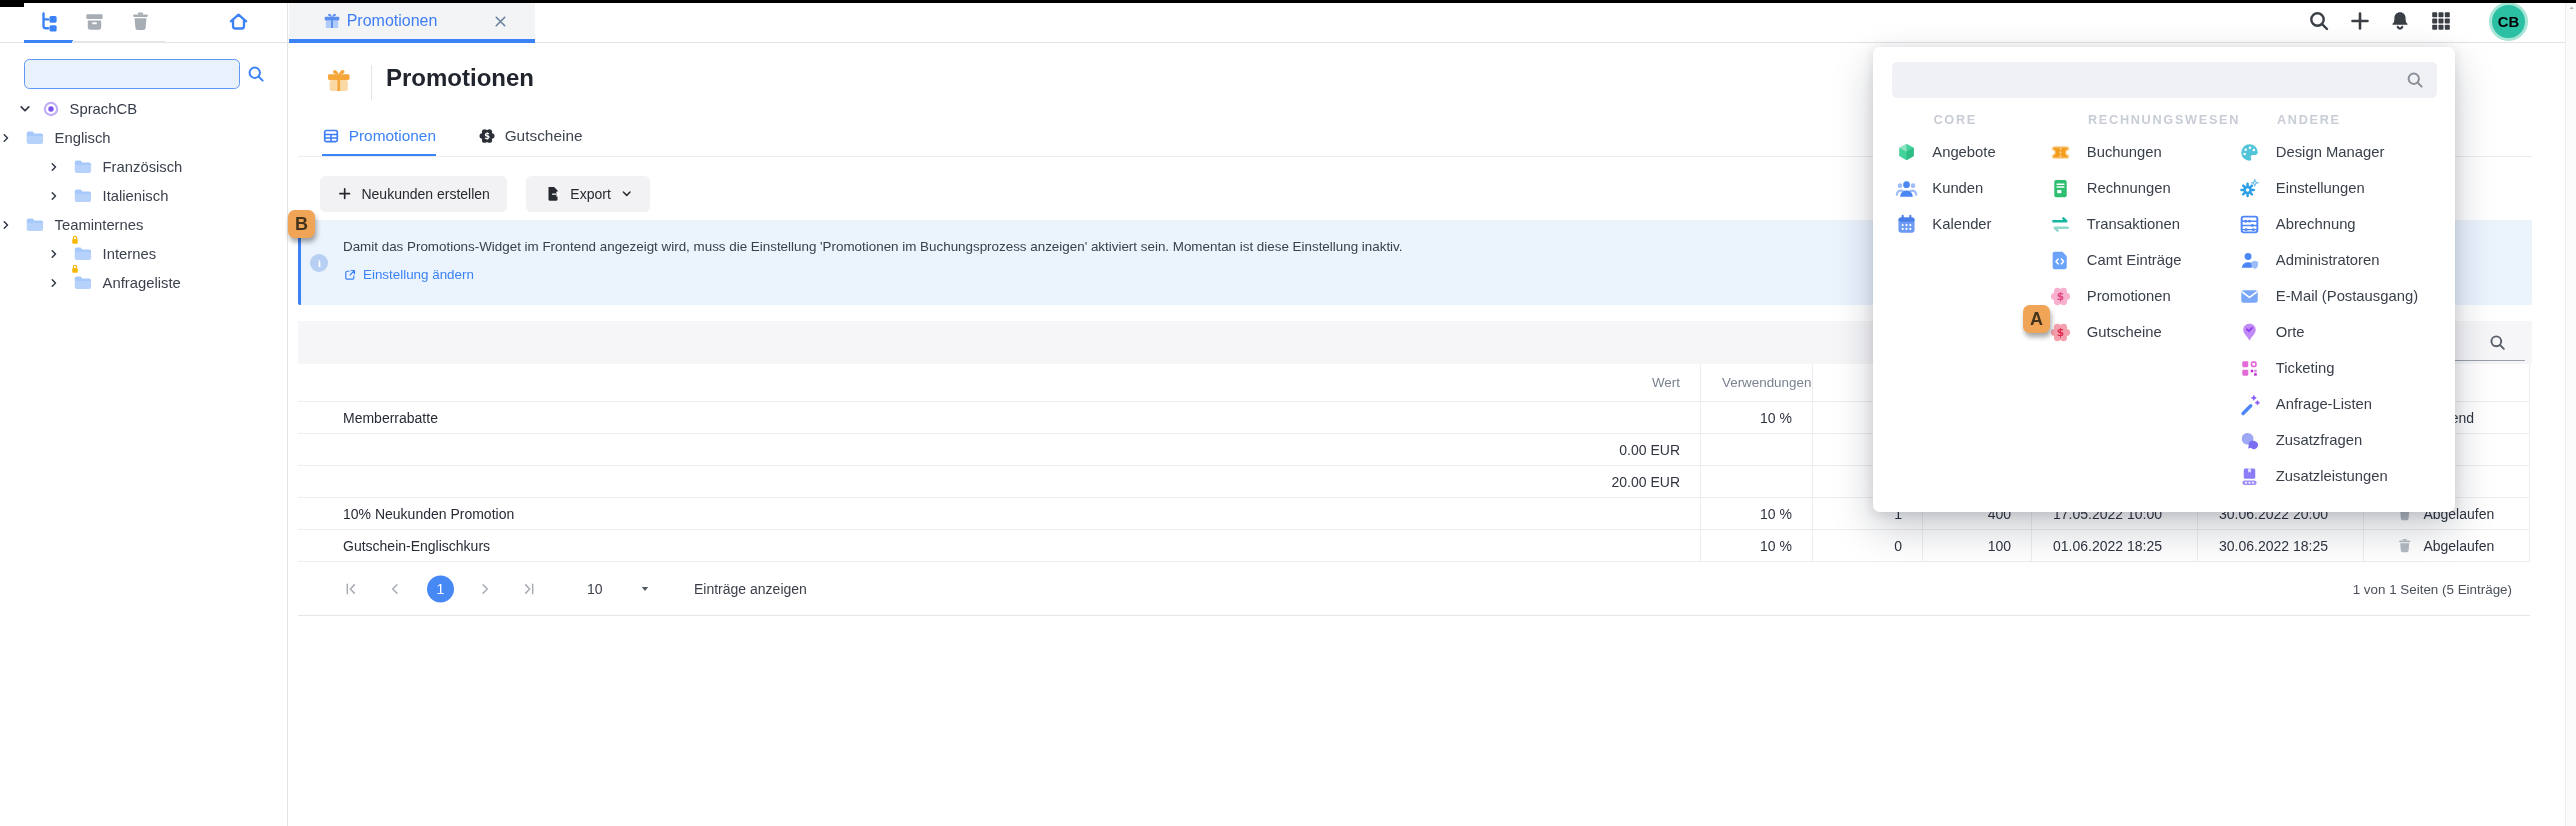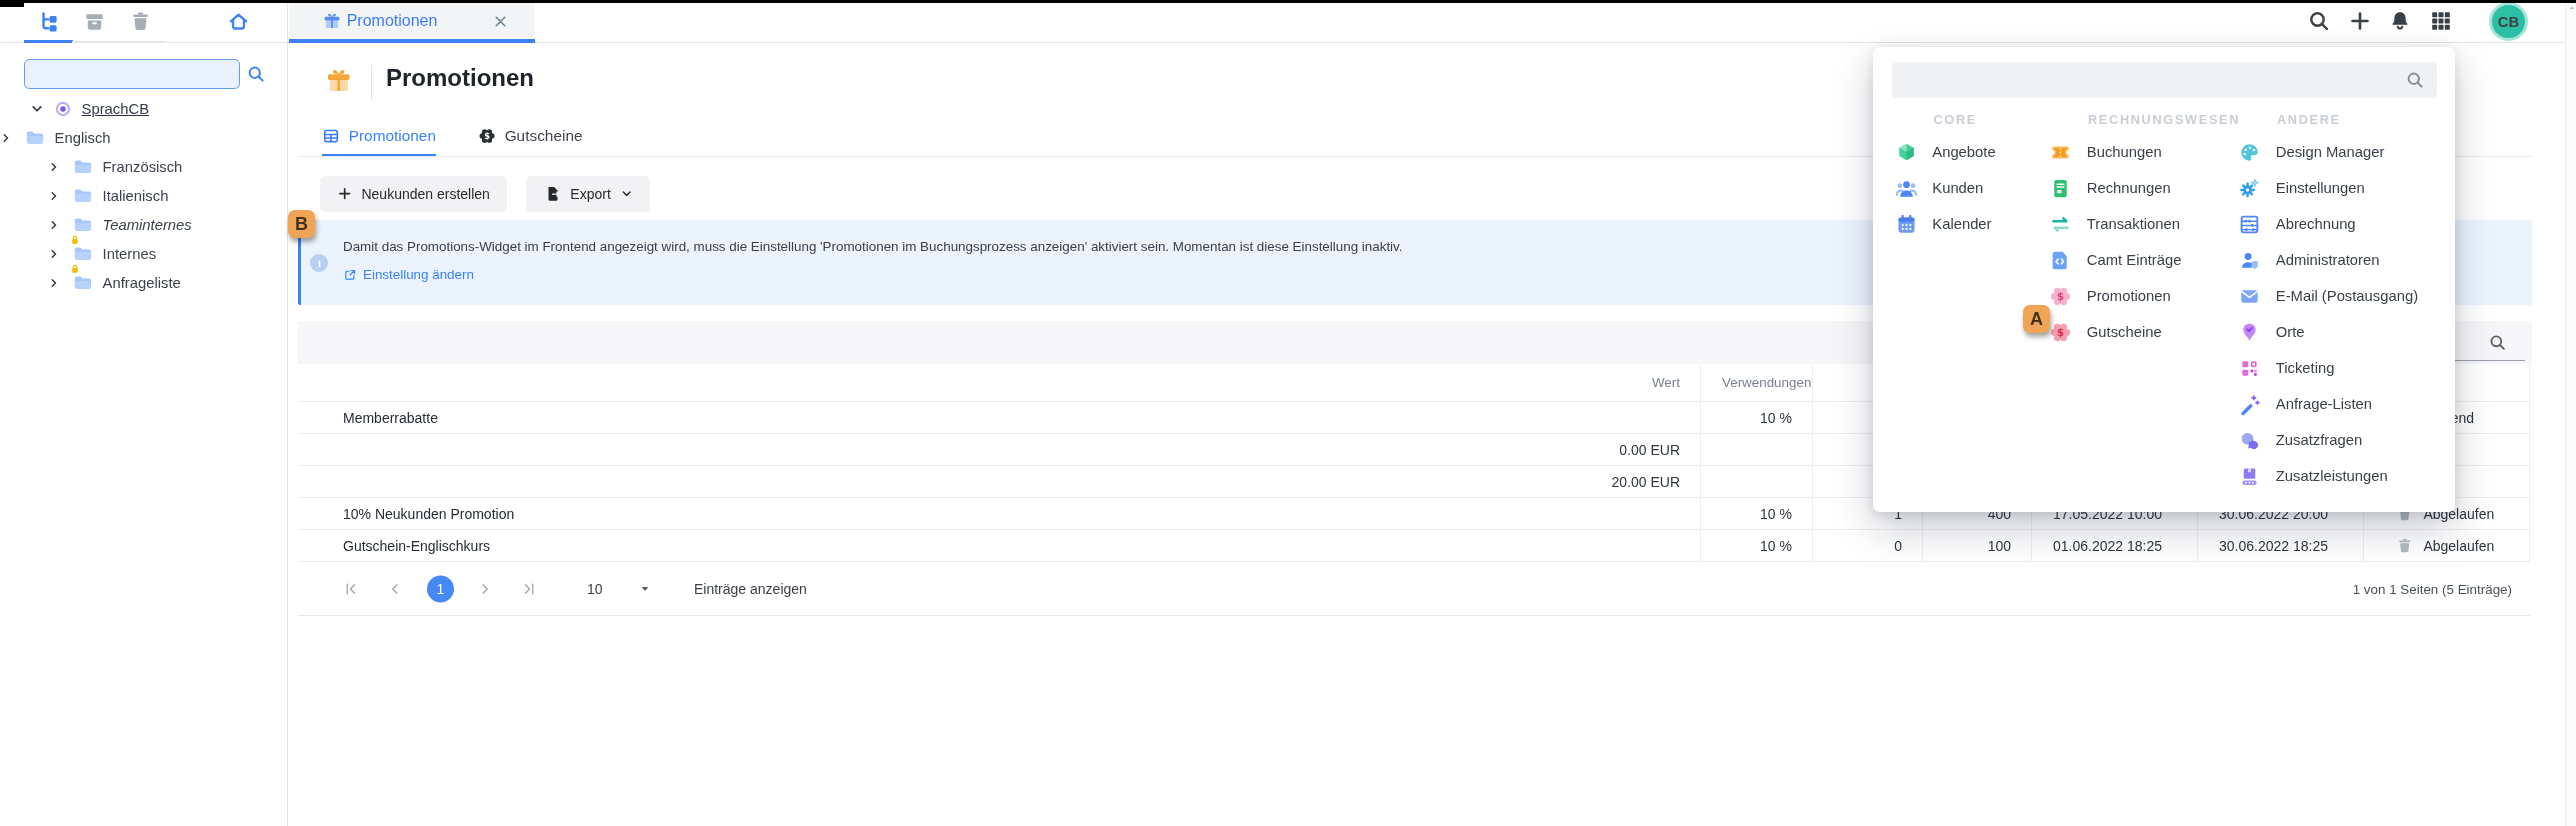"CB" #avatar { color: #404040 -> #000000 }
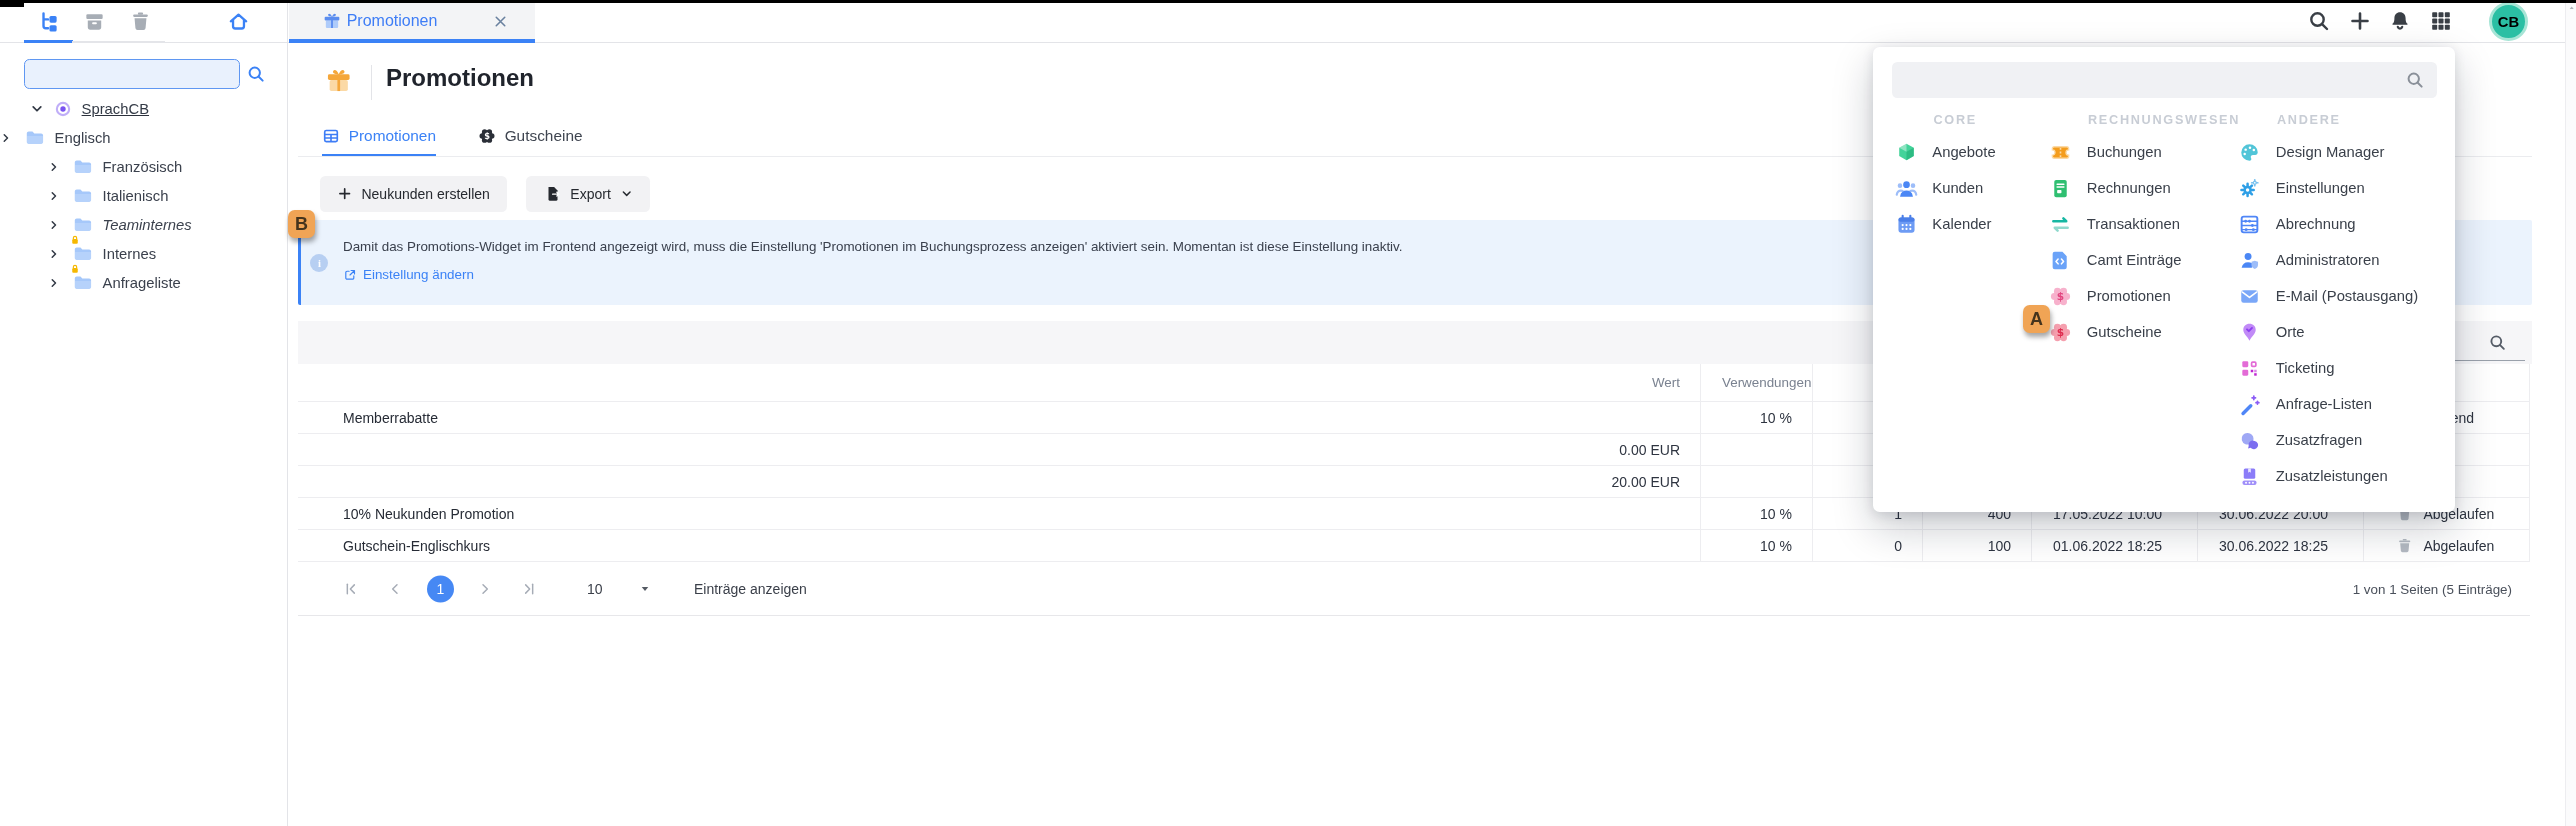"SprachCB" div.tree-row { padding-left: 30px -> 18px; text-decoration: underline -> none }
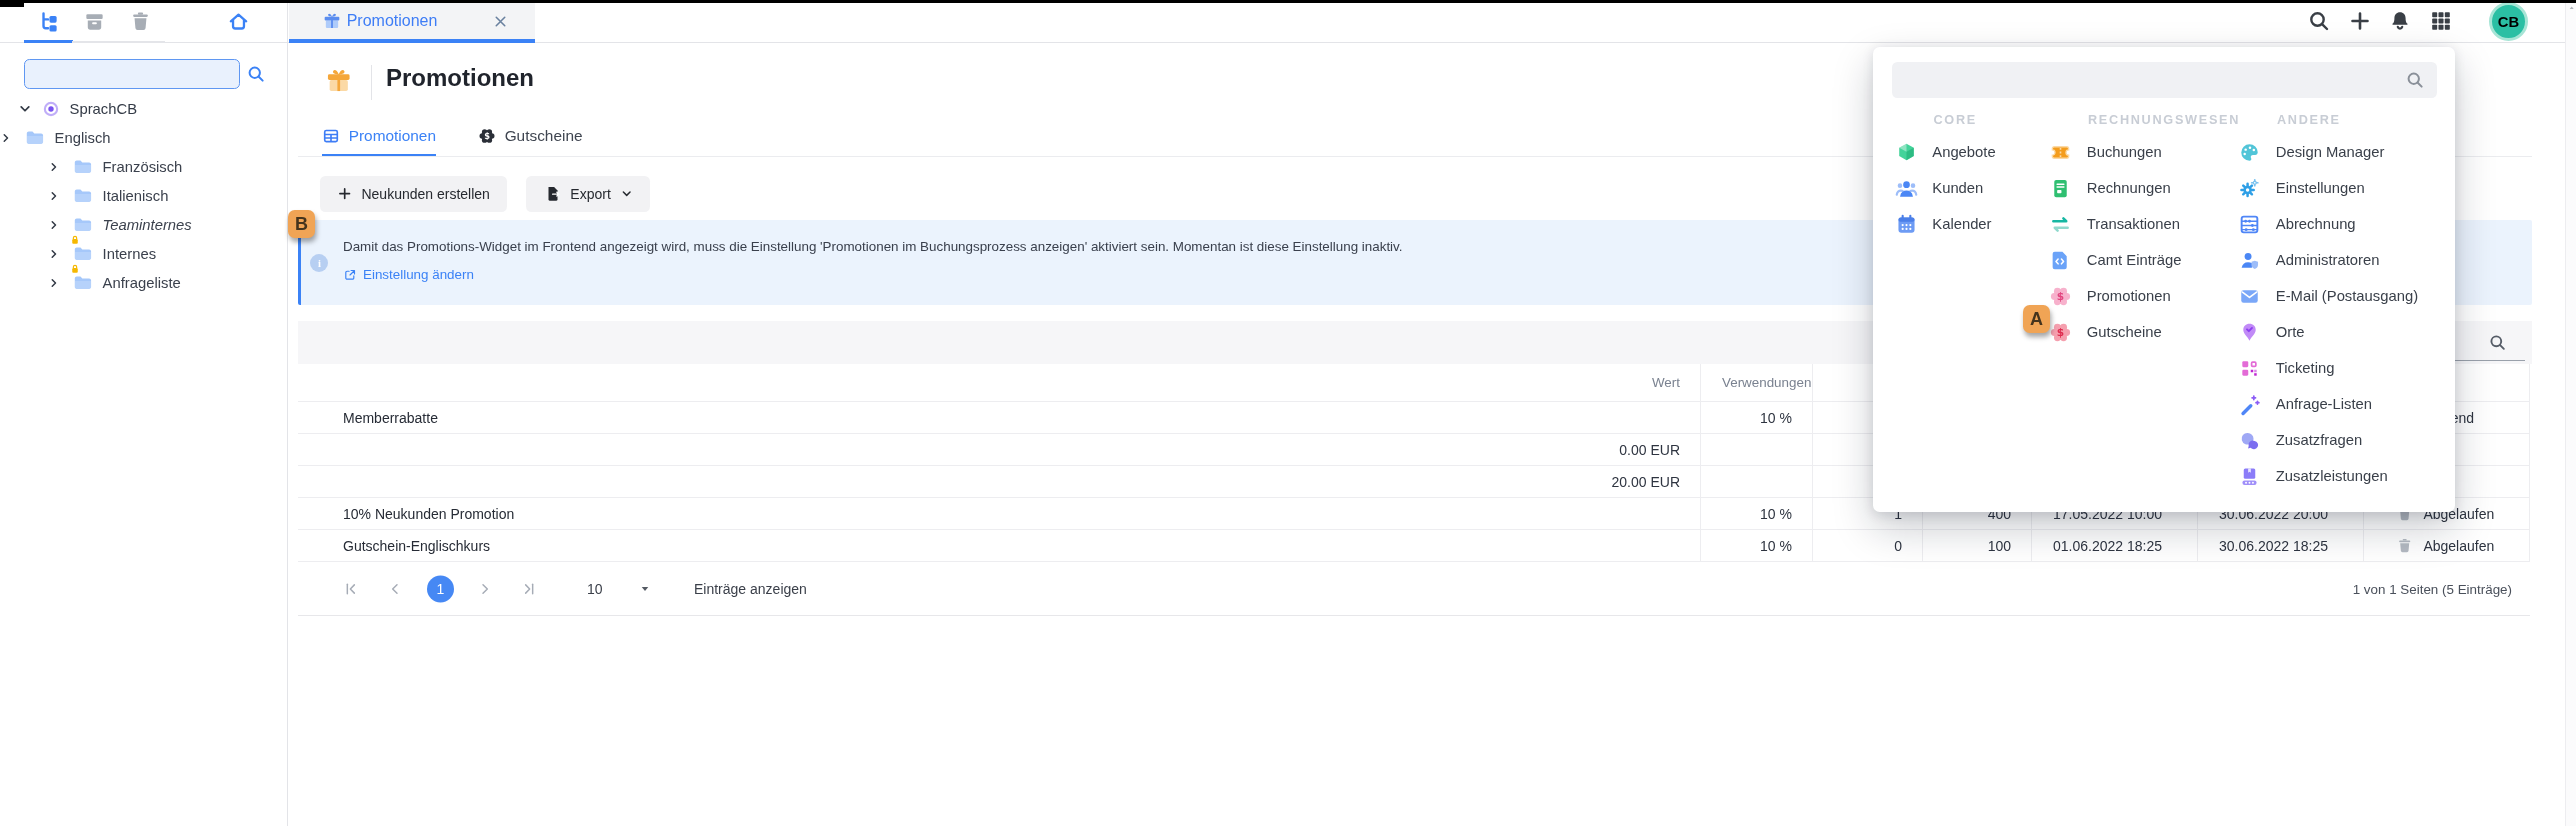"Teaminternes" div.tree-row { font-style: italic -> none; padding-left: 48px -> none }
